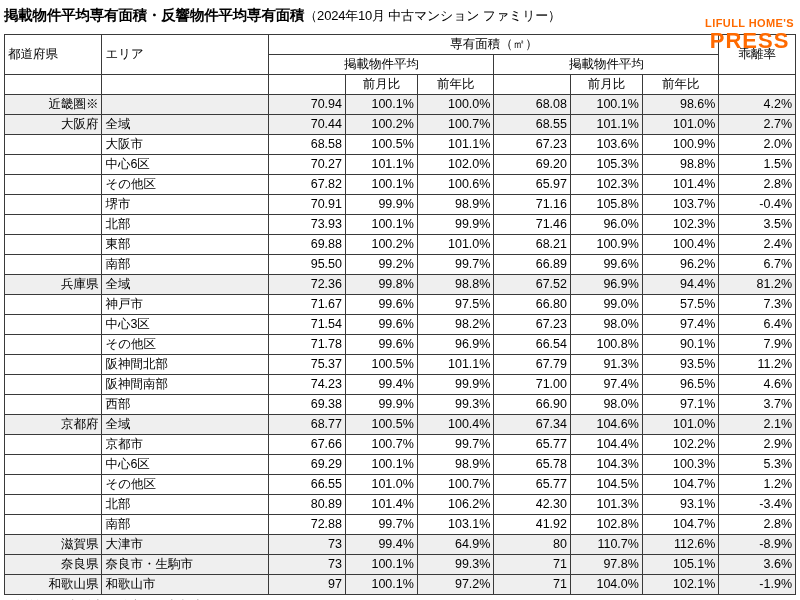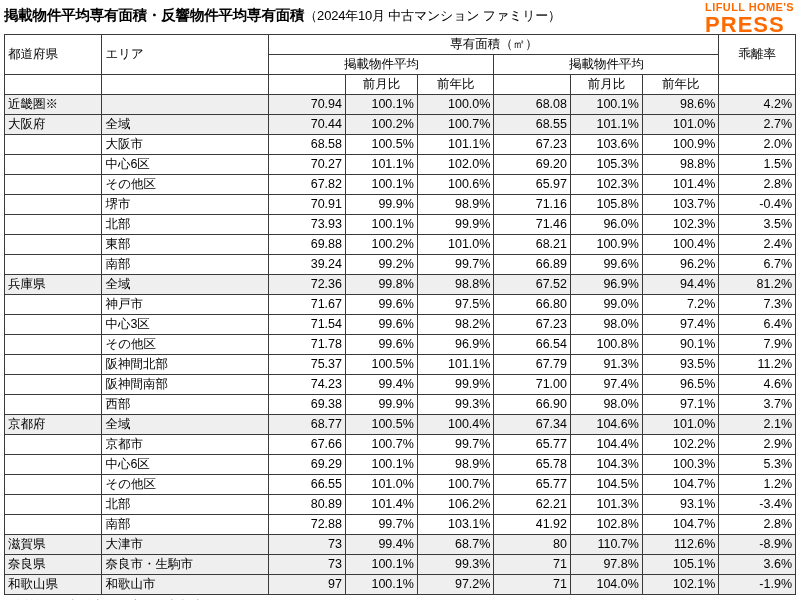"LIFULL HOME'S" .brand { text-align: left -> center; top: 2px -> 18px }
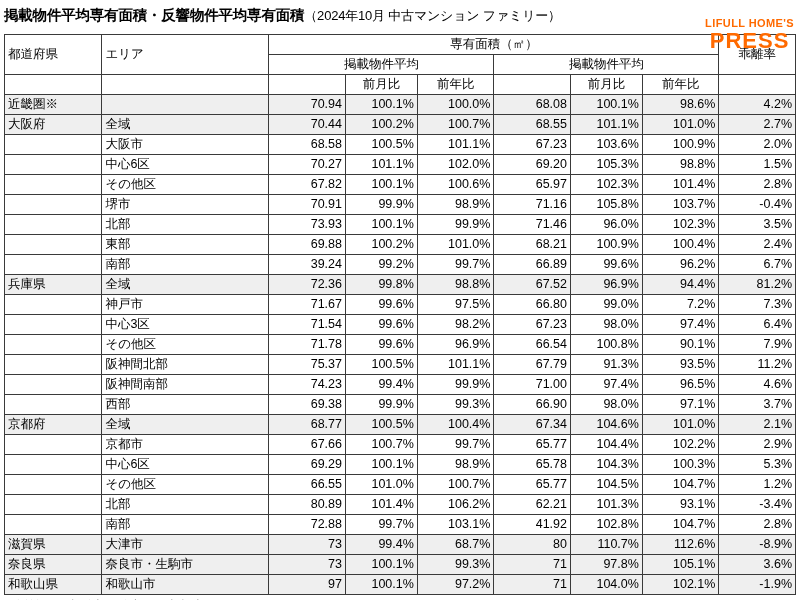"近畿圏※" .lbl-pref { text-align: left -> right }
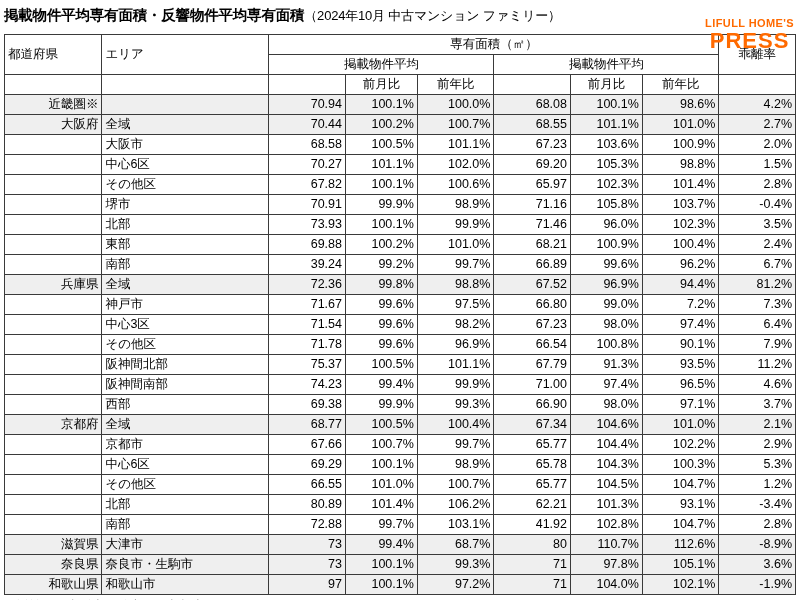"39.24" td.num { text: 39.24 -> 95.50 }
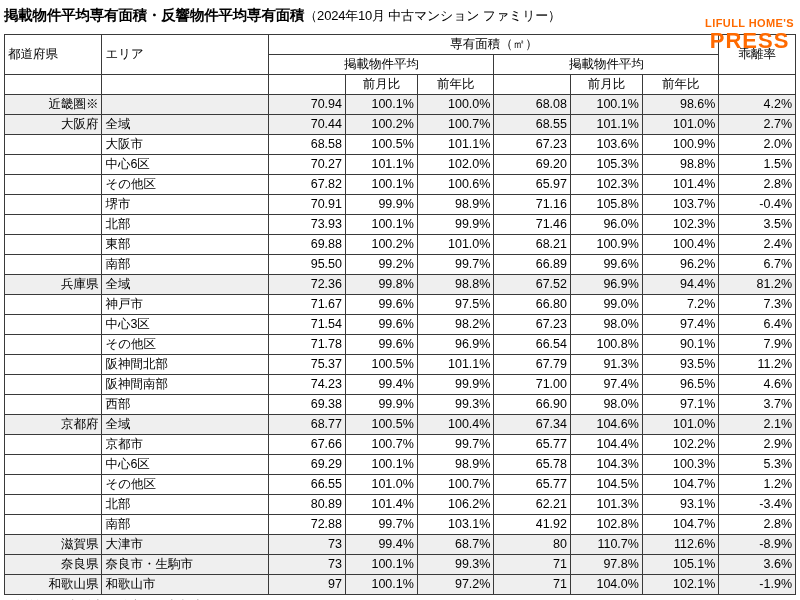"7.2%" td.num { text: 7.2% -> 57.5% }
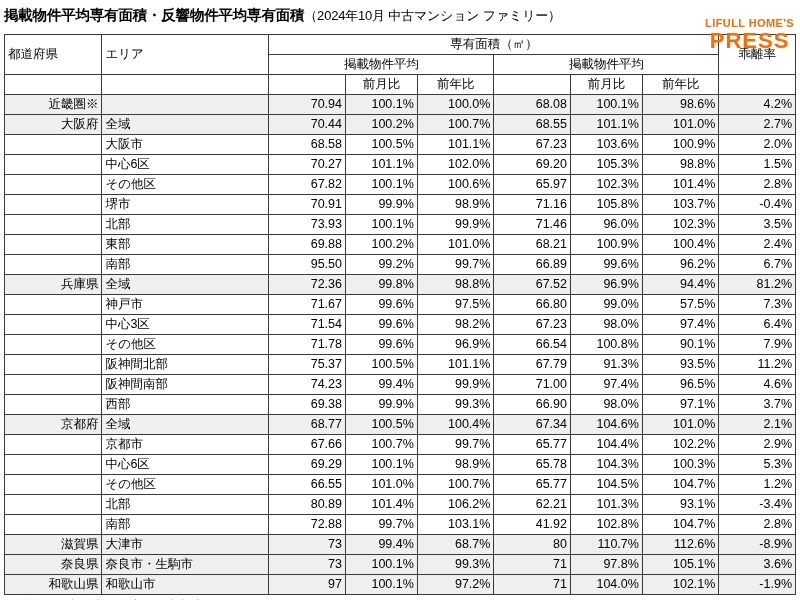"62.21" td.num { text: 62.21 -> 42.30 }
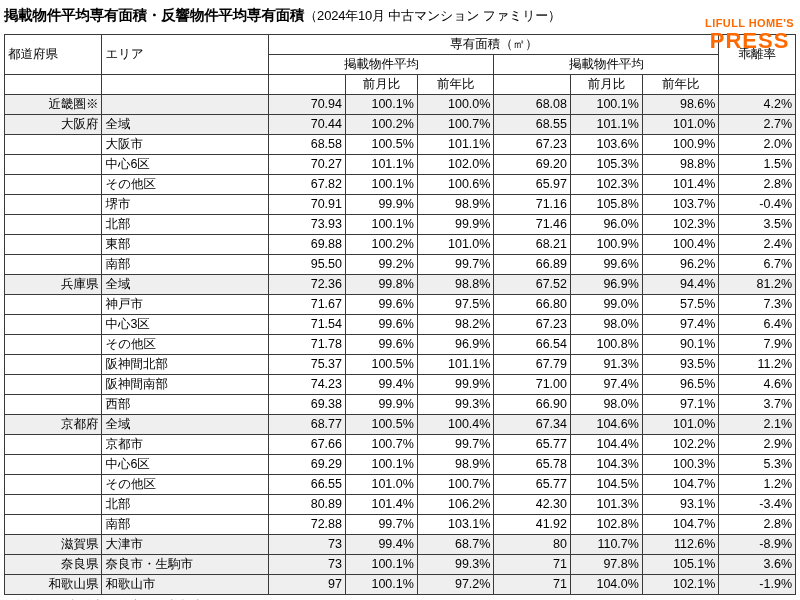"68.7%" td.num { text: 68.7% -> 64.9% }
